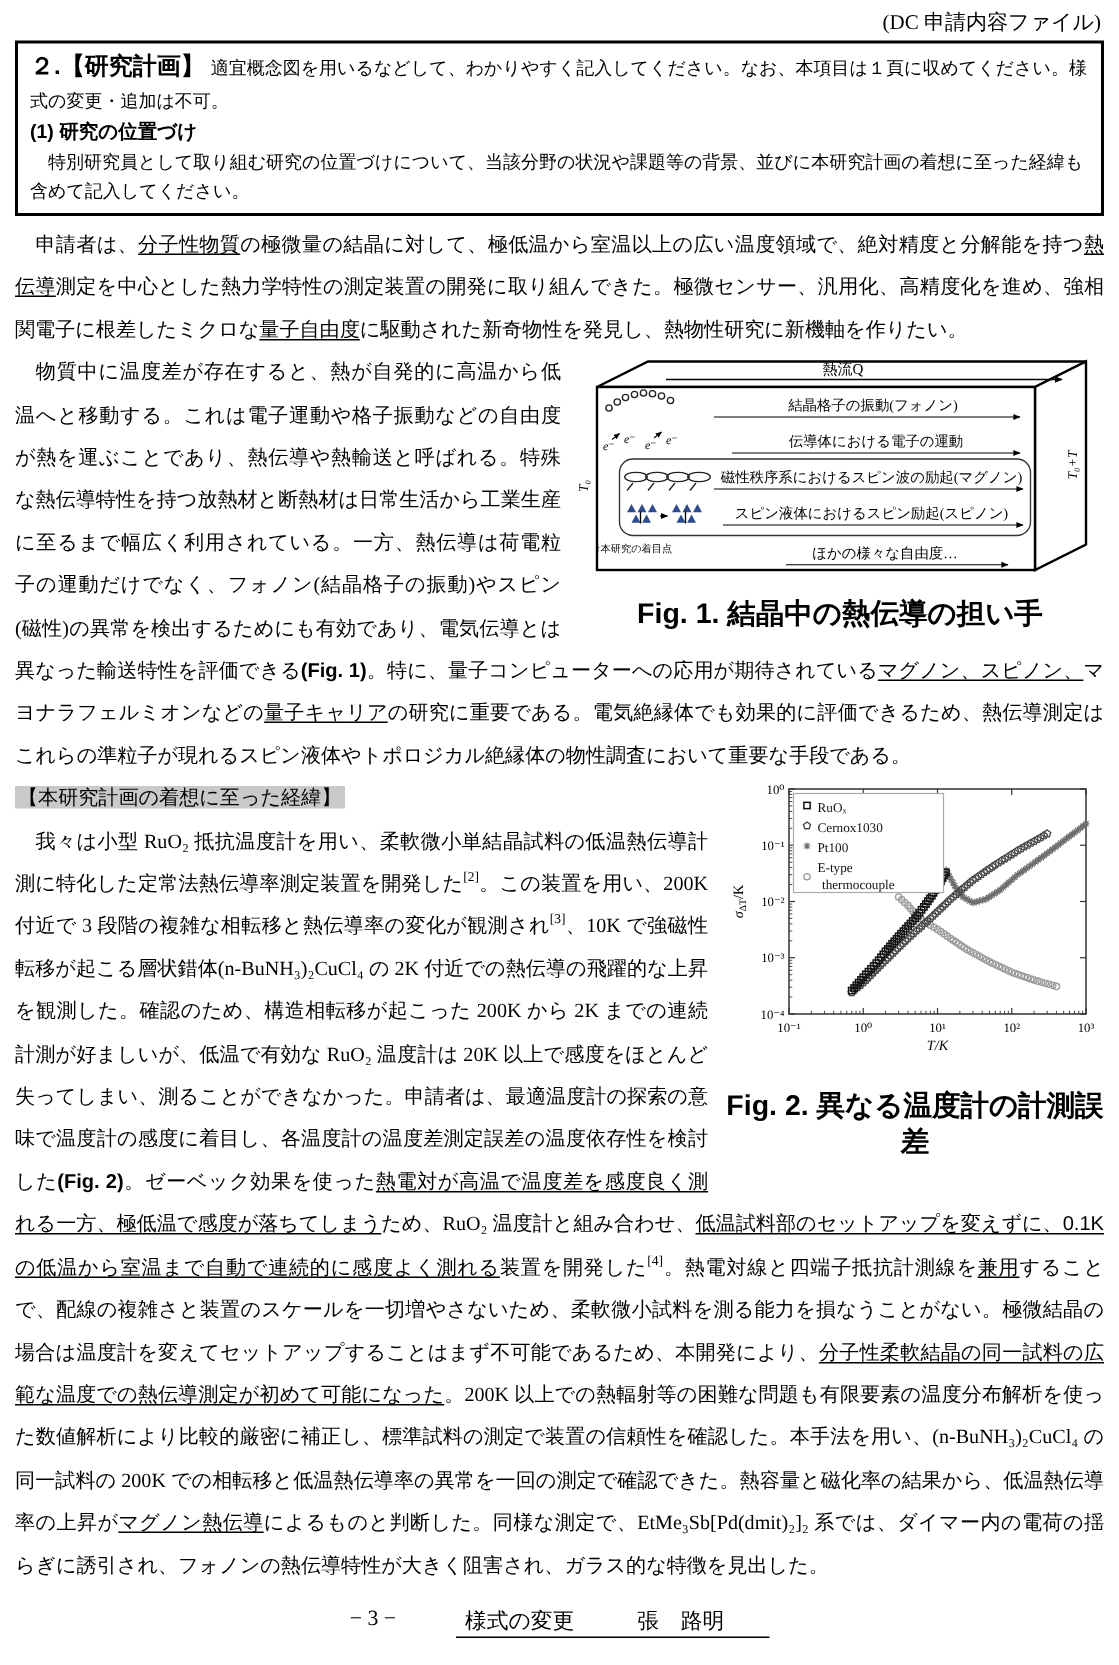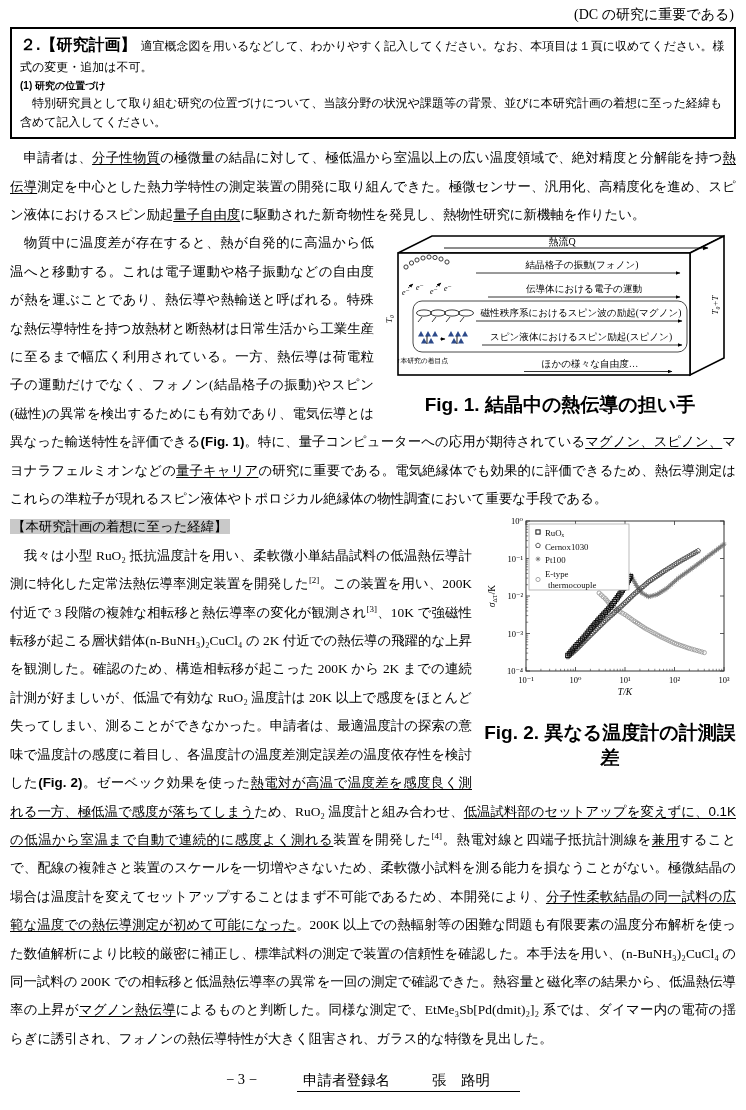"(DC の研究に重要である)" div.doc-label { text: の研究に重要である -> 申請内容ファイル }
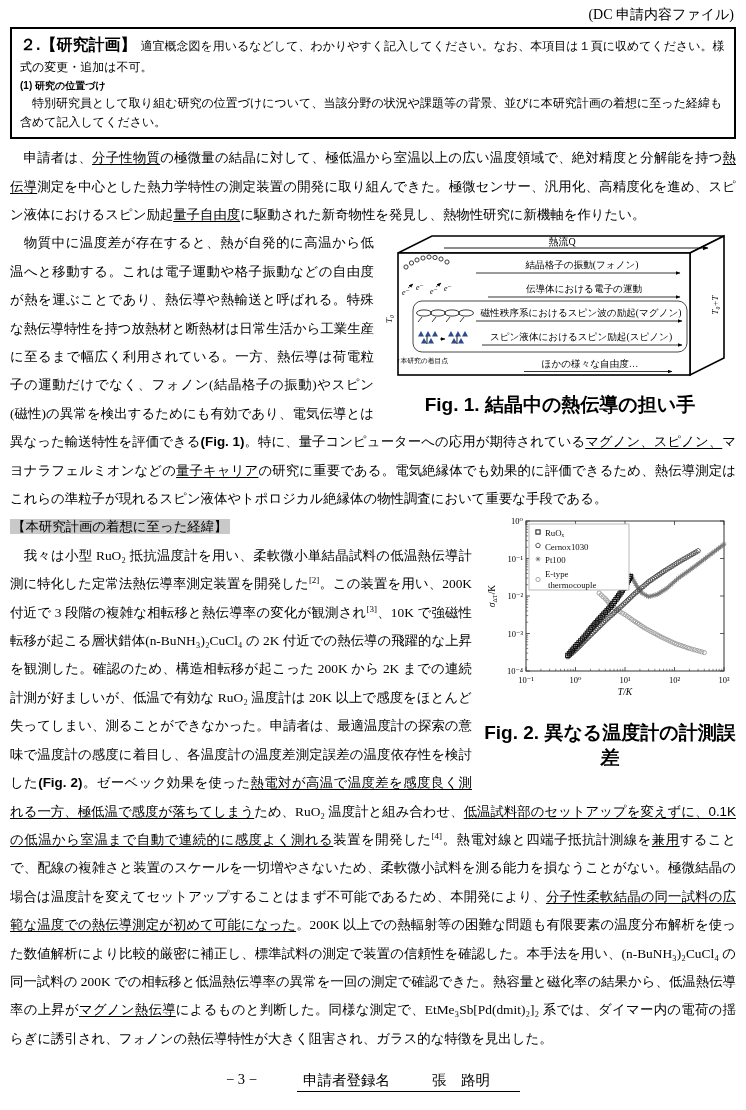"(1) 研究の位置づけ" .inst-sub { font-size: 10px -> 13px }
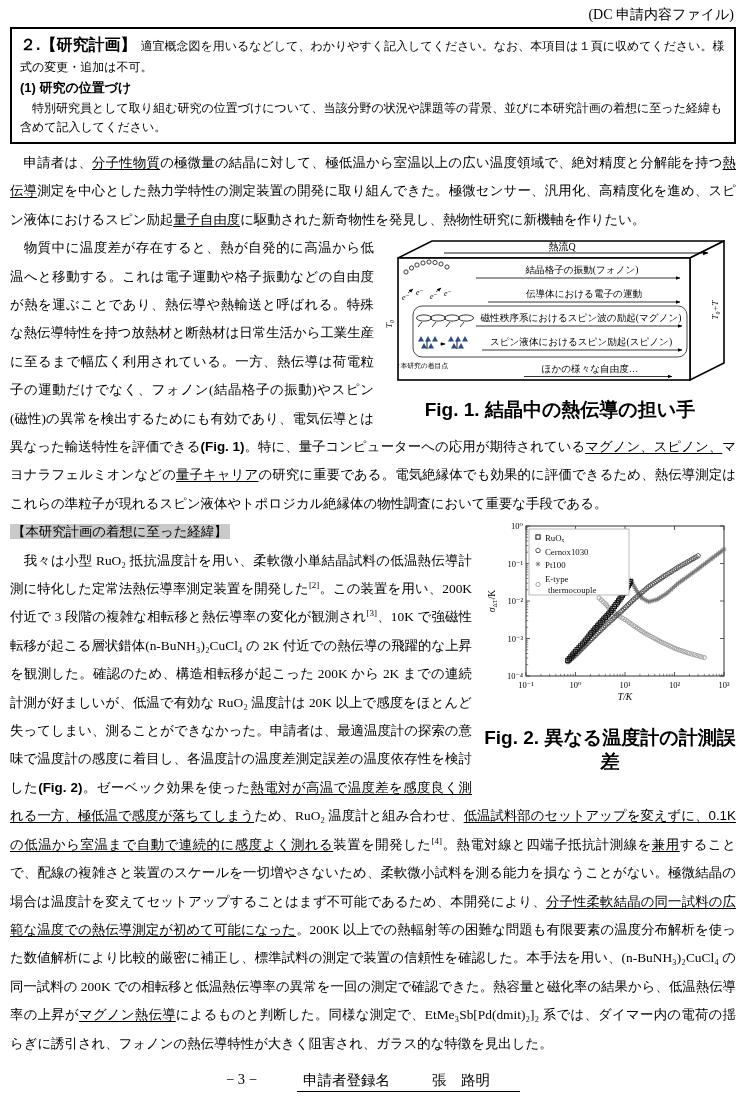"測定を中心とした熱力学特性の測定装置の開発に取り組んできた。極微センサー、汎用化" span { text: スピン液体におけるスピン励起 -> 強相関電子に根差したミクロな }
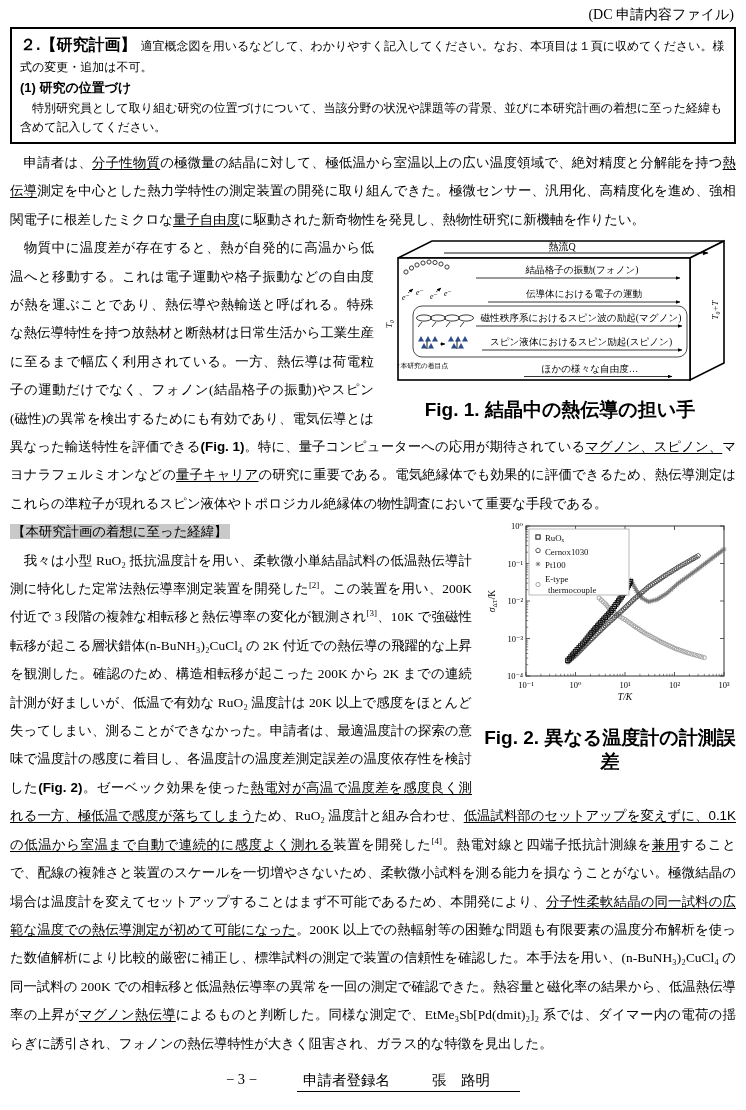"申請者登録名" span { text: 申請者登録名 -> 様式の変更 }
